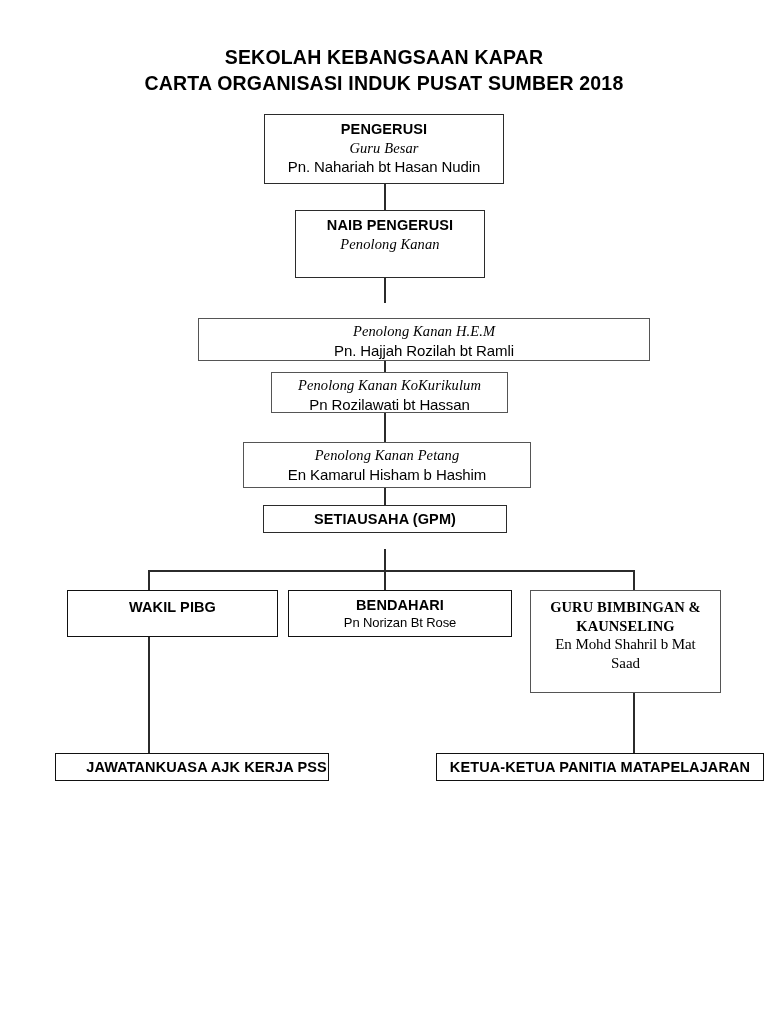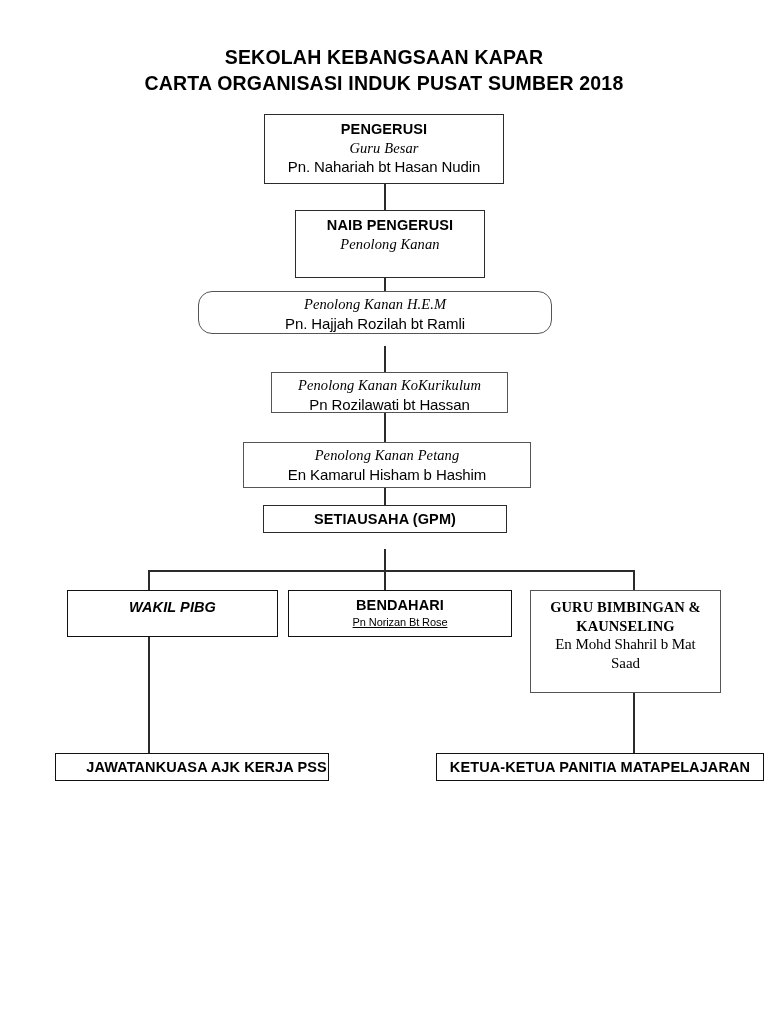"Penolong Kanan H.E.M" div.node { border-radius: 14px -> none; top: 291px -> 318px; width: 354px -> 452px }
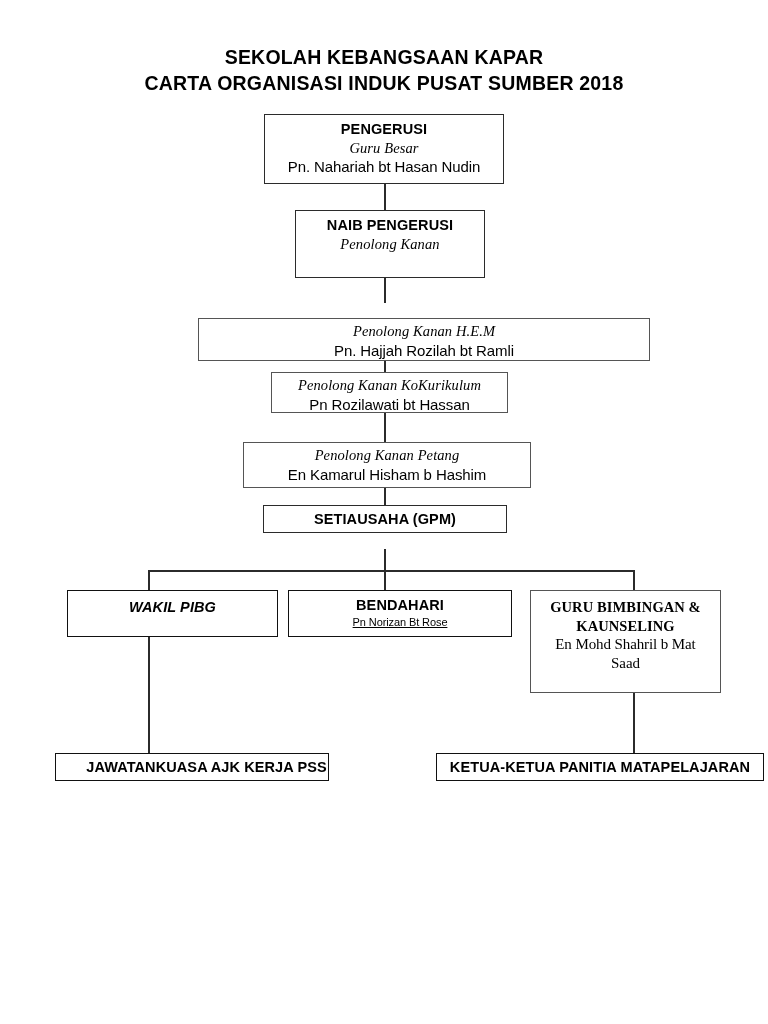"WAKIL PIBG" div.node { font-style: italic -> none }
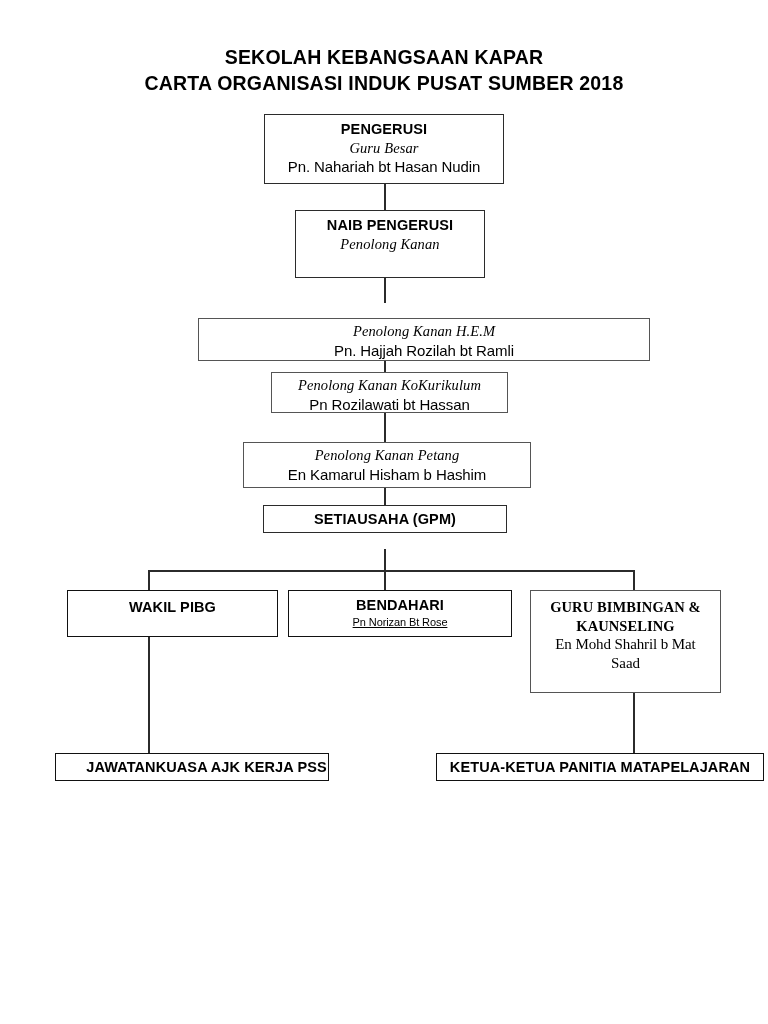"Pn Norizan Bt Rose" .ln-name-sm { font-size: 11px -> 13px; text-decoration: underline -> none }
